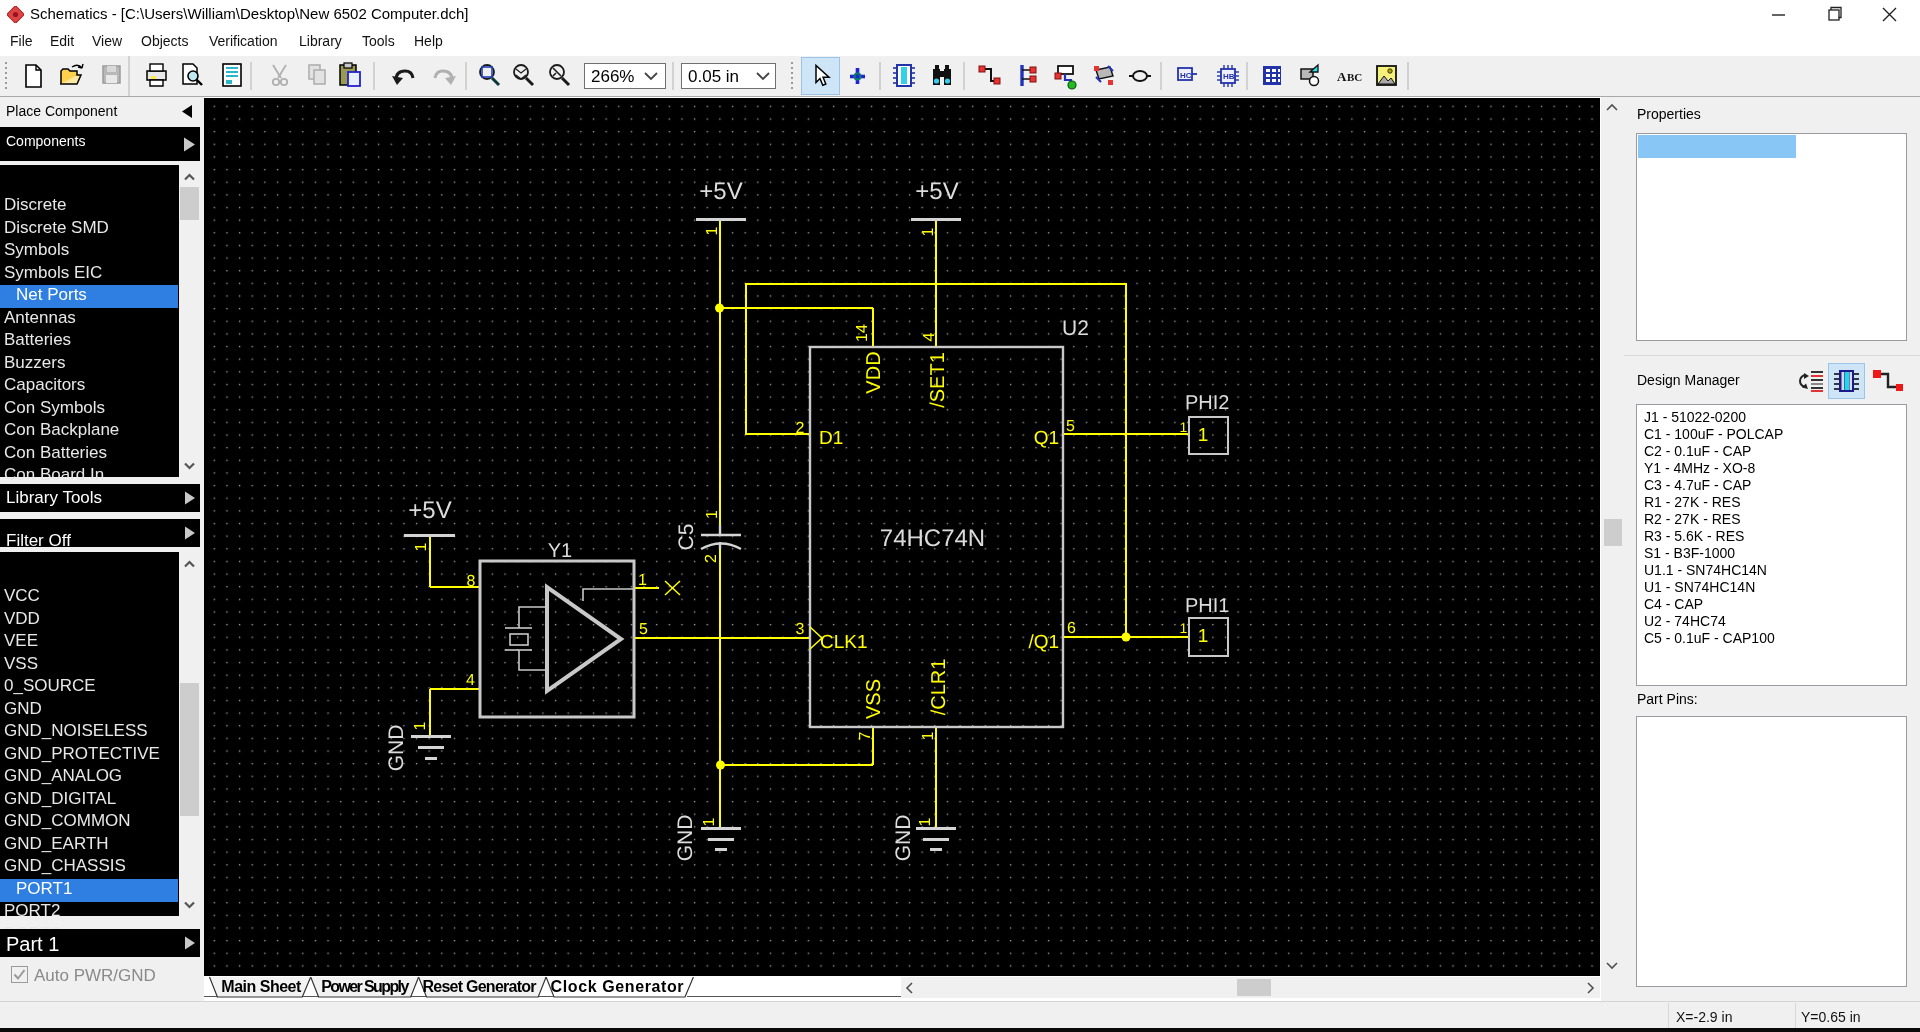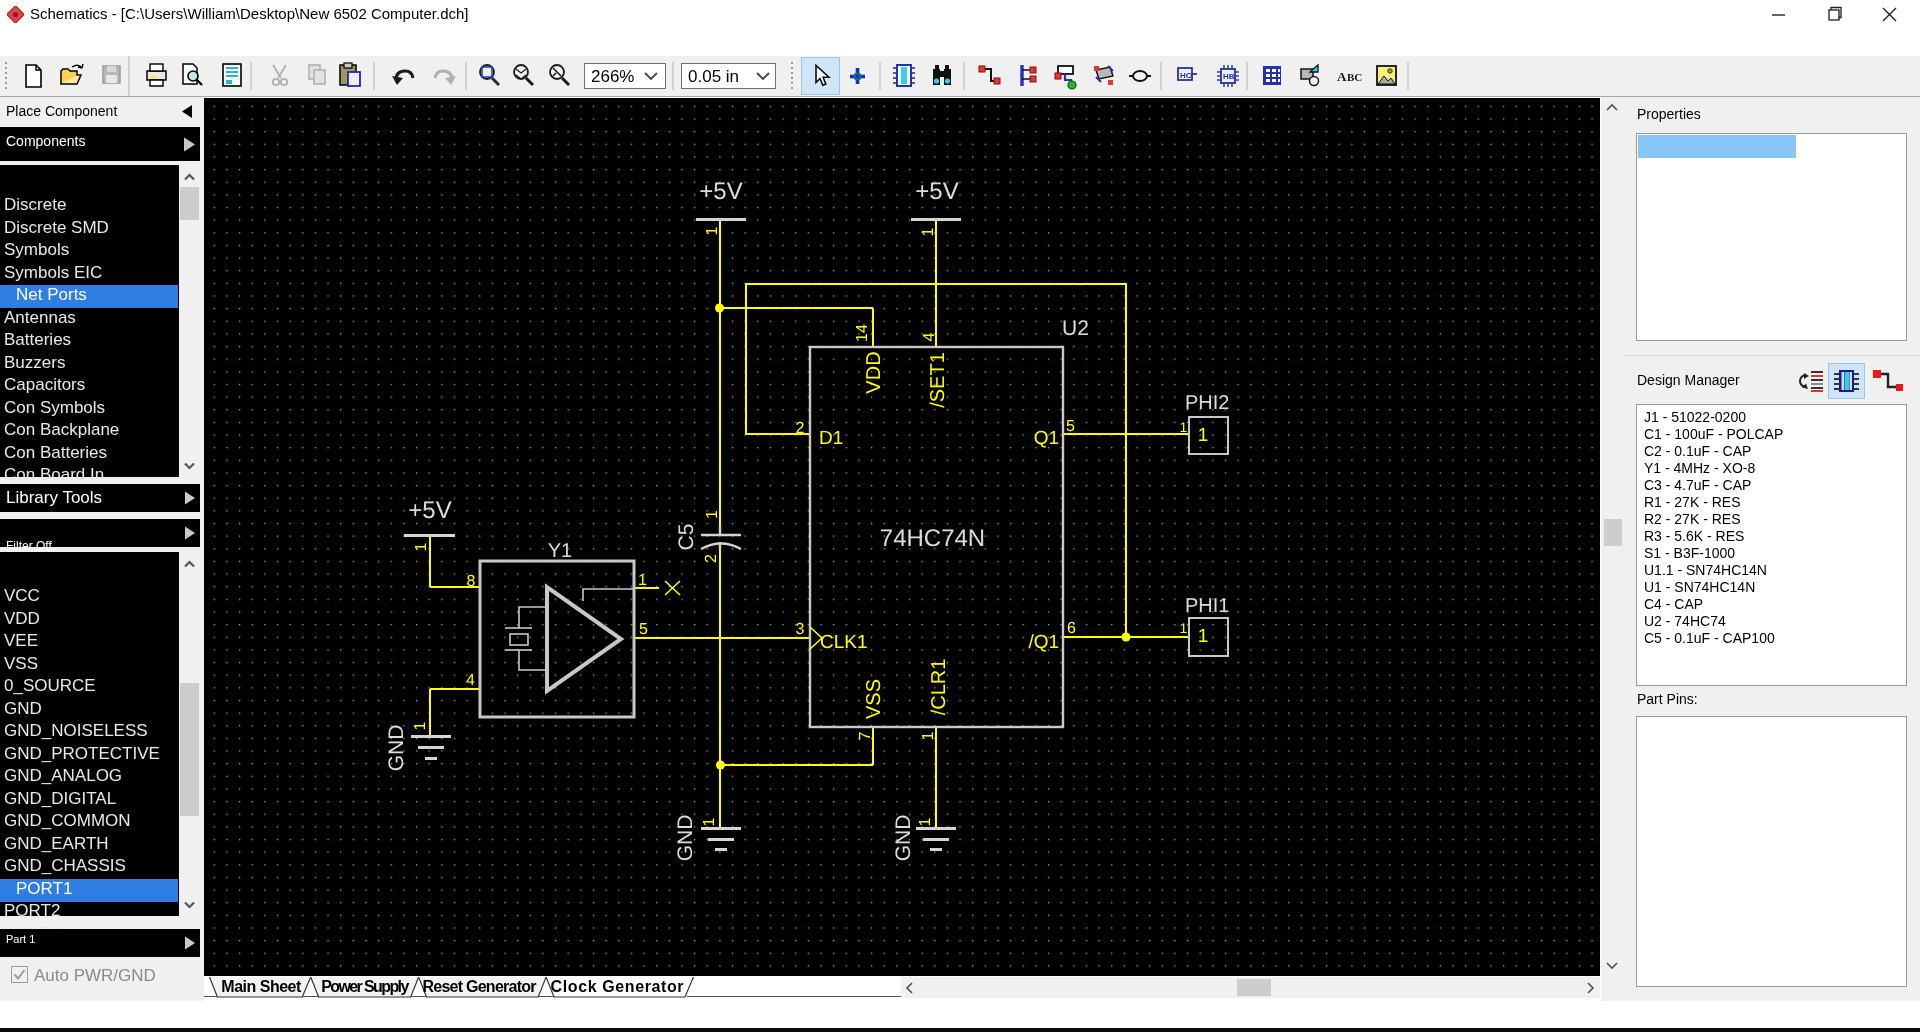"File" div.abs { html: none -> <div> <span>File</span> <span>Edit</span> <span>View</span> <span>Objects</span> <span>Verification</span> <span>Library</span> <span>Tools</span> <span>Help</span> </div> }
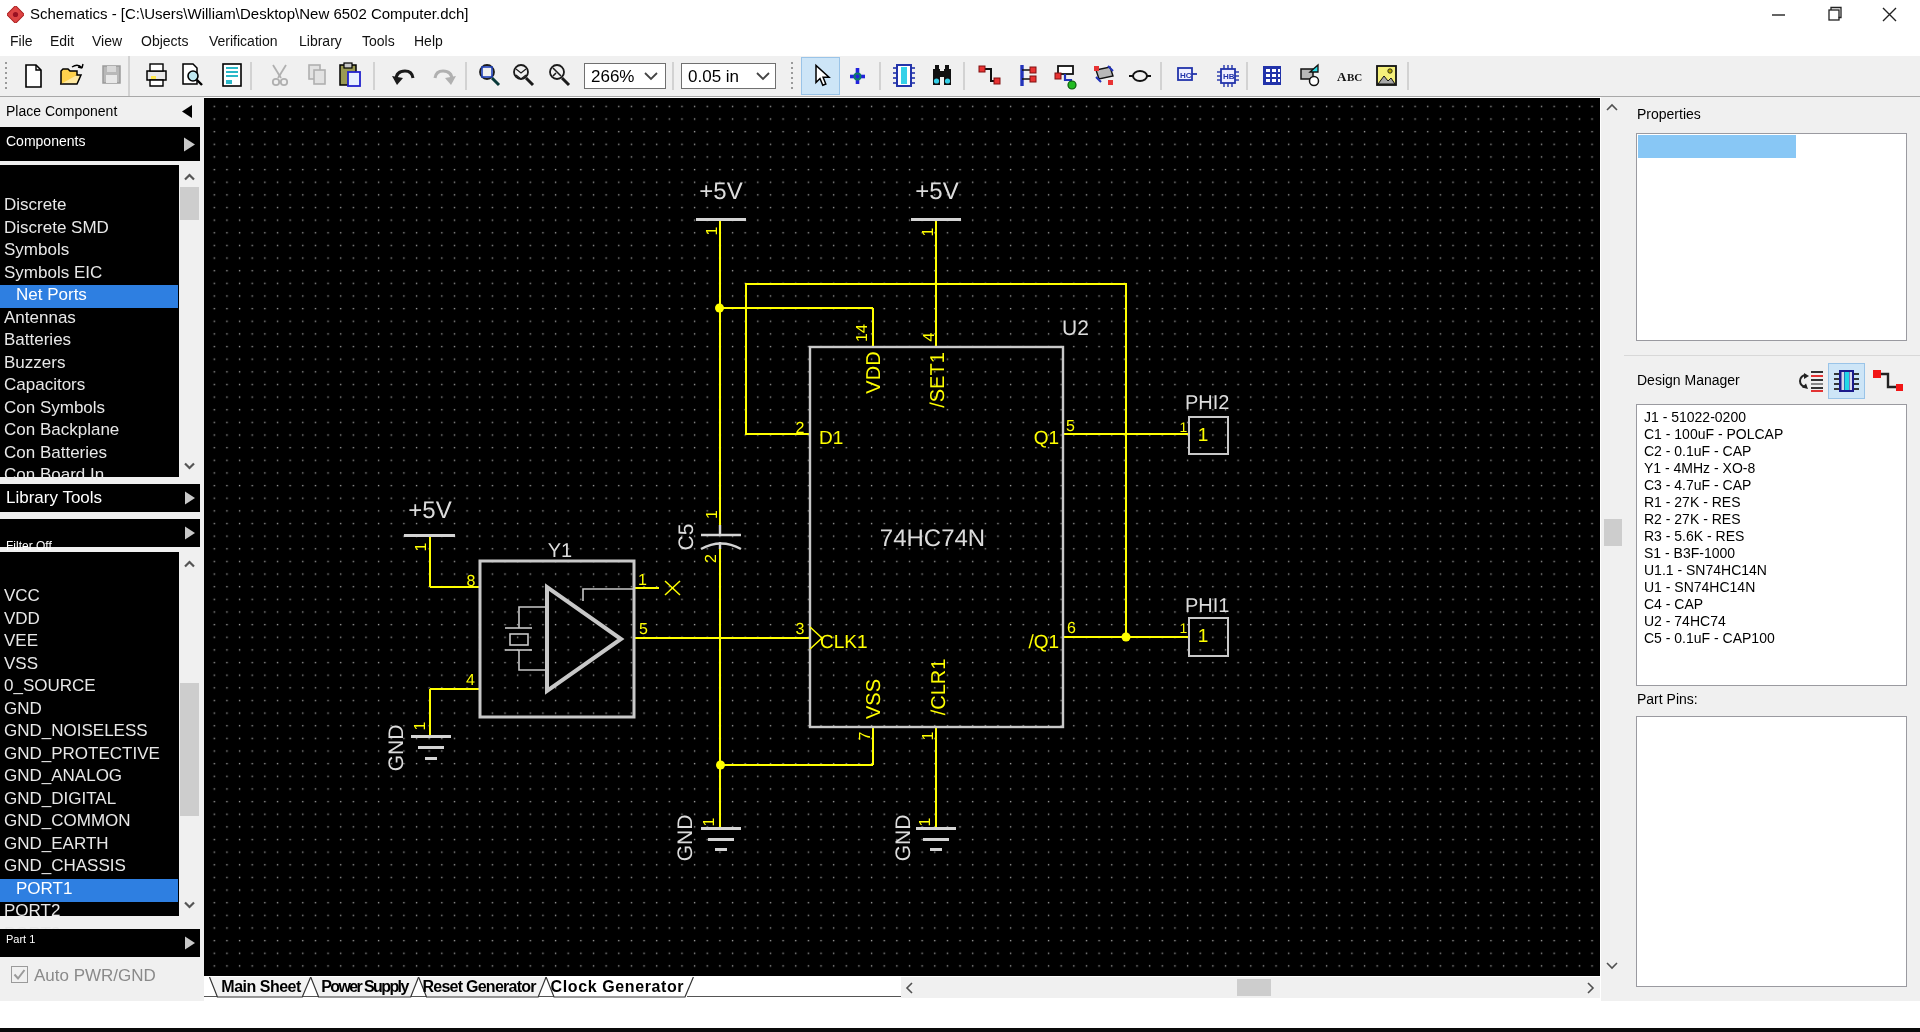"Filter Off" div.hdrtext { font-size: 12px -> 17px; top: 20px -> 12px }
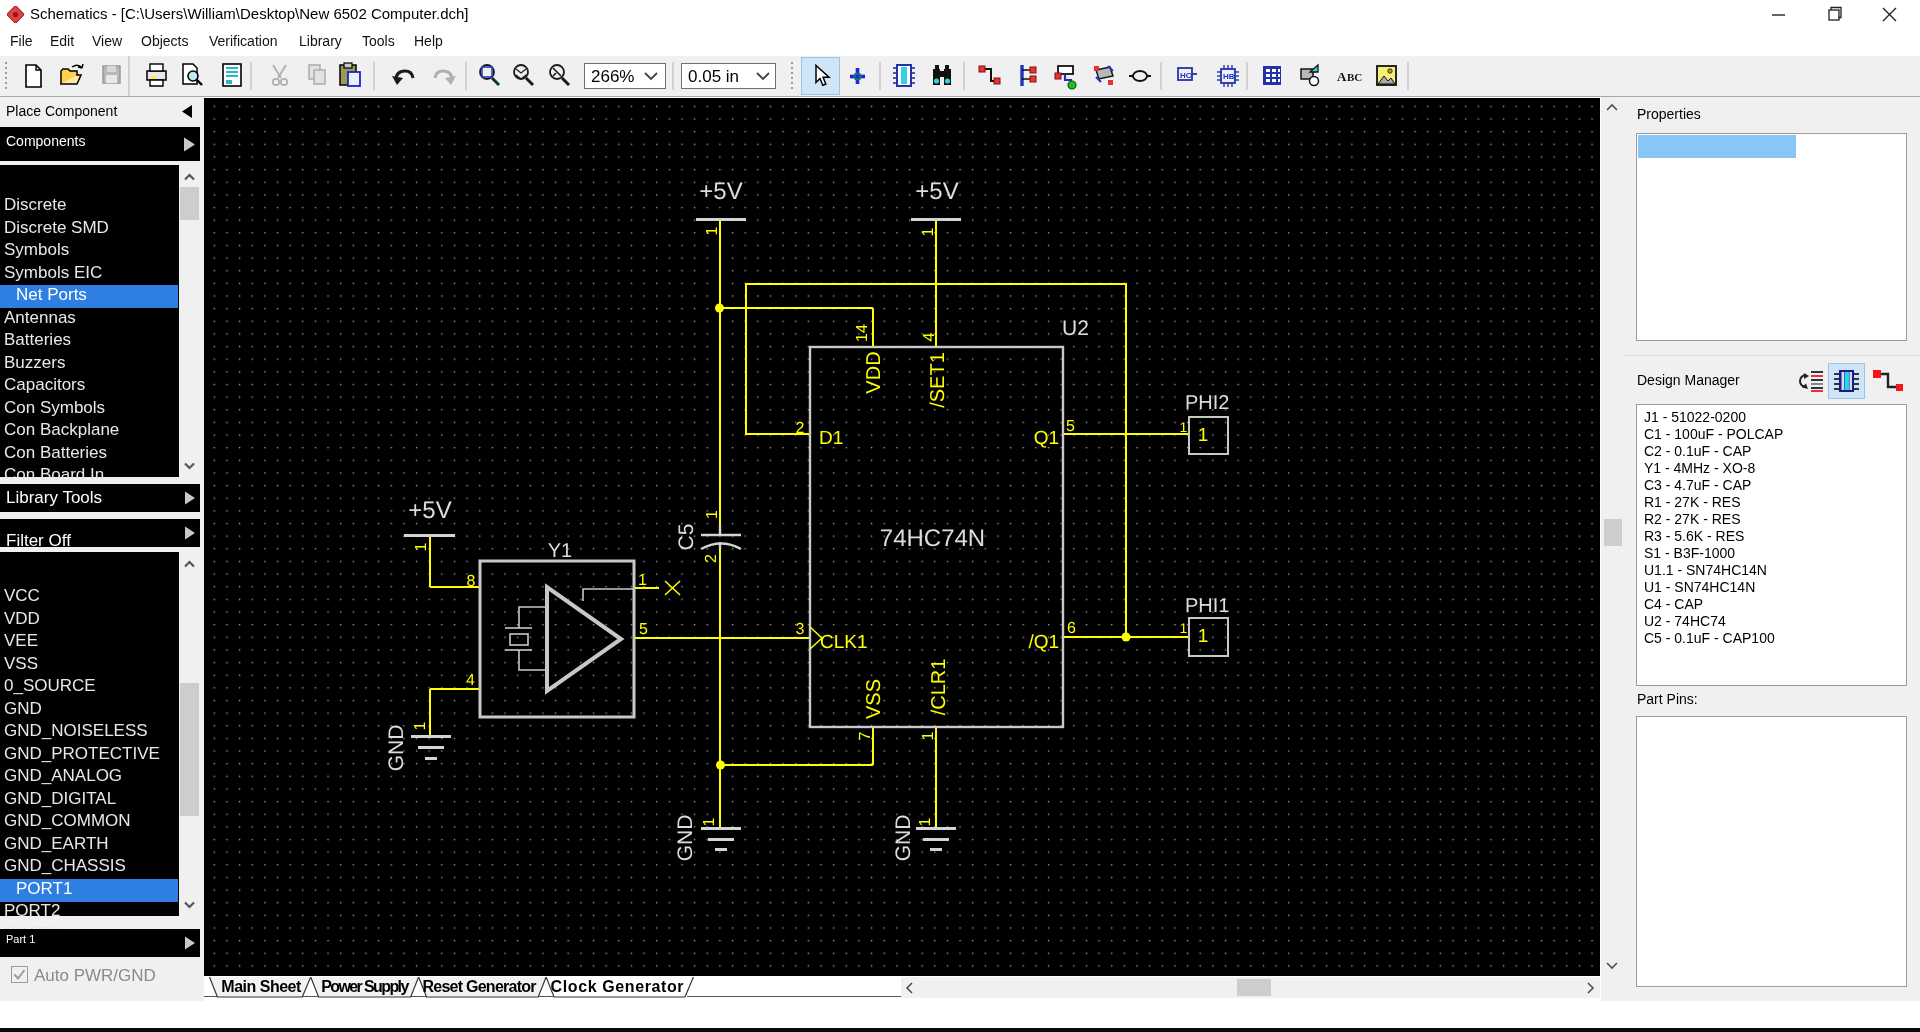"Part 1" div.hdrtext { font-size: 11px -> 20px }
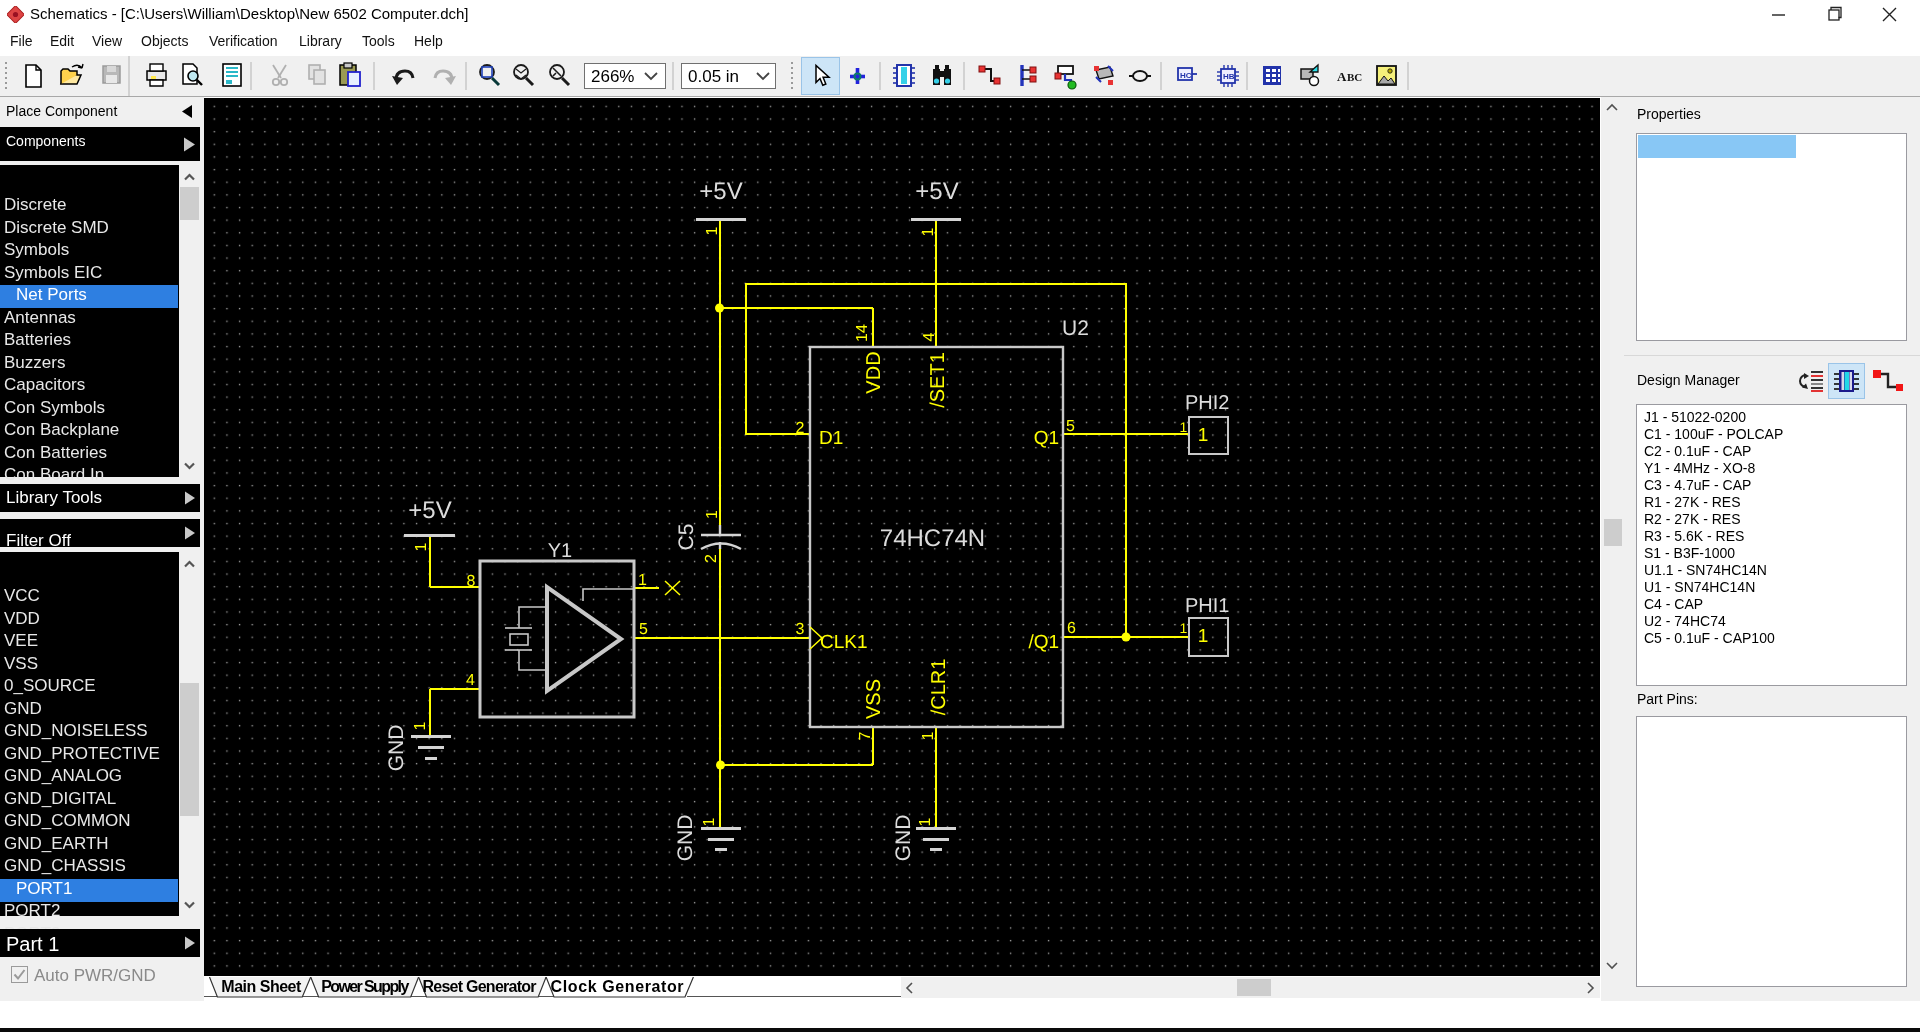"X=-2.9 in" div.abs { html: none -> <div> <div></div> <div></div> <div>X=-2.9 in</div> <div>Y=0.65 in</div> </div> }
